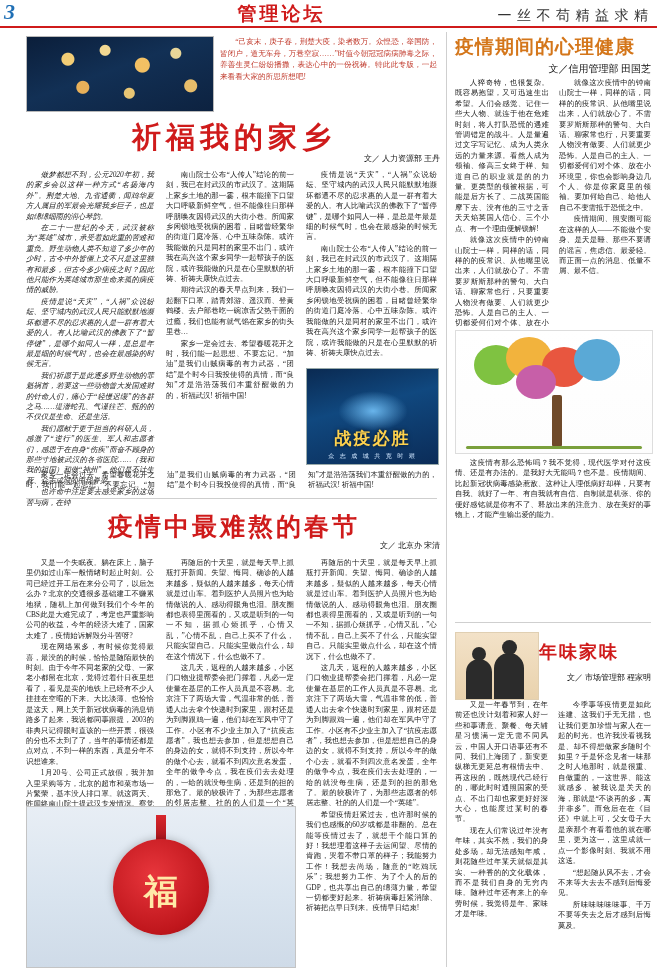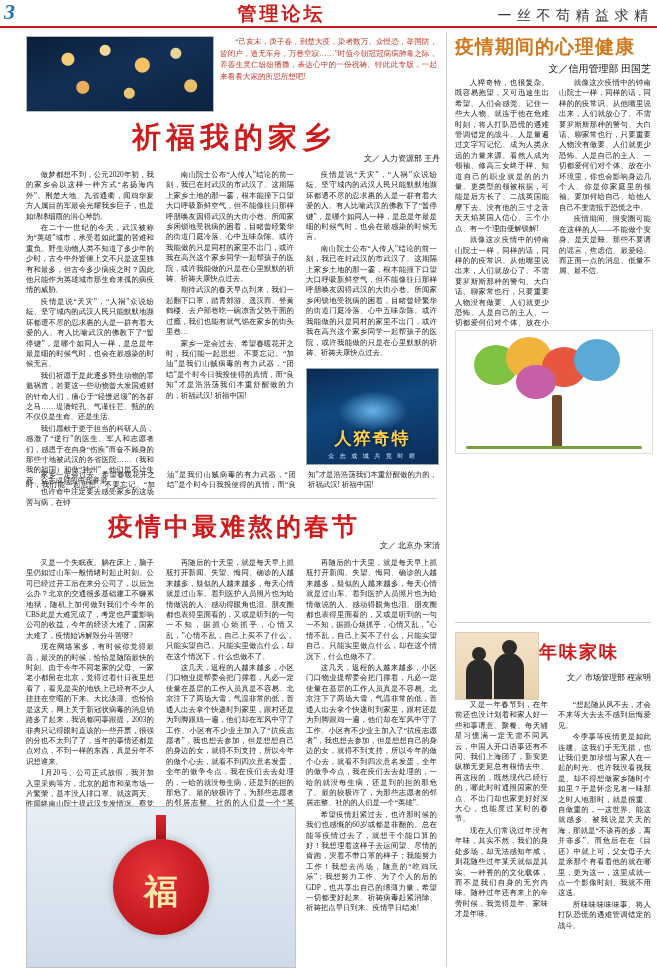"做梦都想不到，公元2020年初，我的家乡会以这样一种方式“名扬海内外”。荆楚大地" .col-a { font-style: none -> italic }
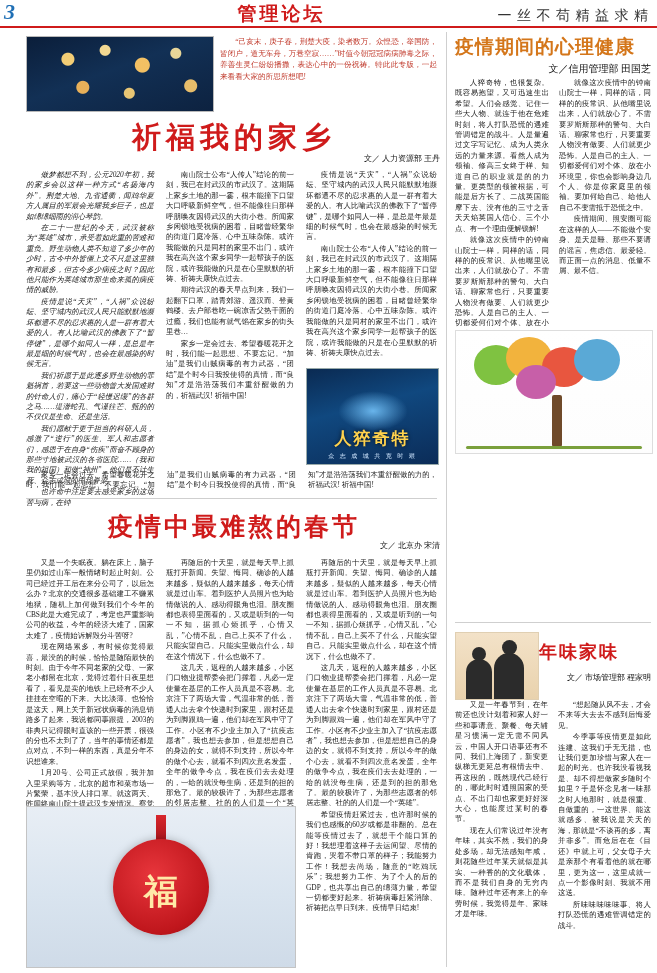"人猝奇特" div.ptitle { text: 人猝奇特 -> 战疫必胜 }
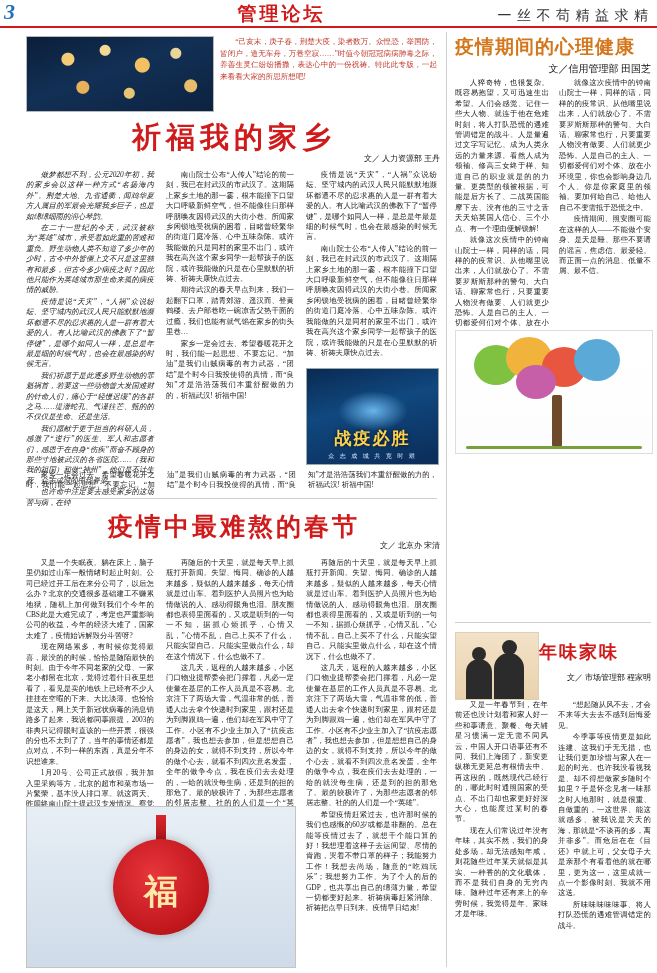"这疫情有那么恐怖吗？我不觉得，现代医学对付这疫情、还是有办法的。是我好大无能吗？" div.r-tail { html: none -> <div> <p>这疫情有那么恐怖吗？我不觉得，现代医学对付这疫情、还是有办法的。是我好大无能吗？也不是。疫情期间、比起新冠状病毒感染惹敌、这种让人理低病好却样，只要有自我、就好了一年、有自我就有自信、自制就是机张、你的便好感铭就是你有不了、释放出来的注意力、放在美好的事物上，才能产生输出爱的能力。</p> </div> }
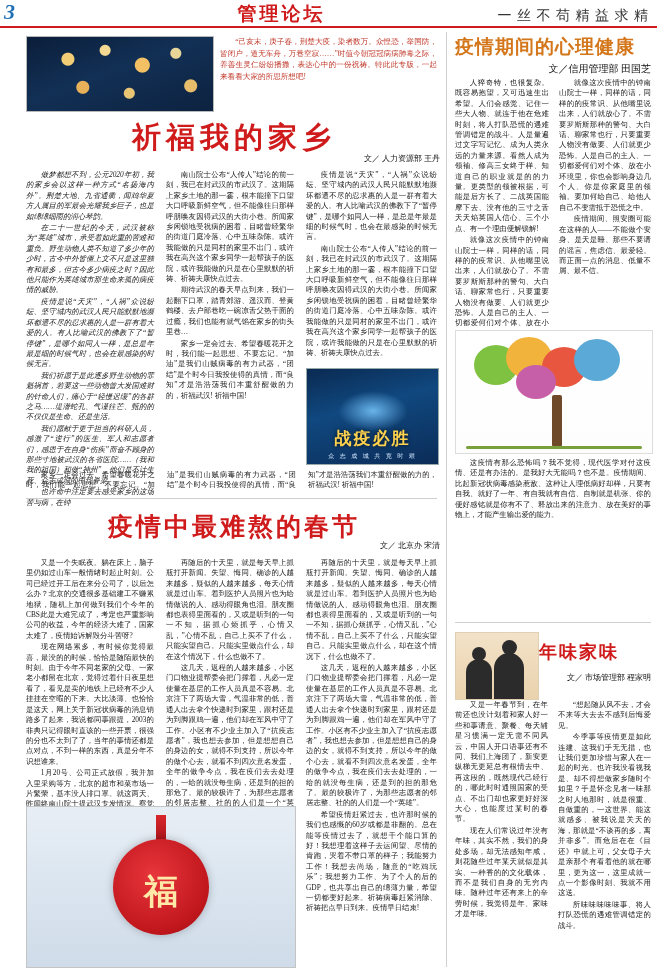"“想起随从风不去，才会不来等大去去不感到后悔爱见。" p { order: before "今季事等疫情更是如此连建、这我们手无无措，也让我们更加珍惜与家人在一起的时光。也" -> after "今季事等疫情更是如此连建、这我们手无无措，也让我们更加珍惜与家人在一起的时光。也" }
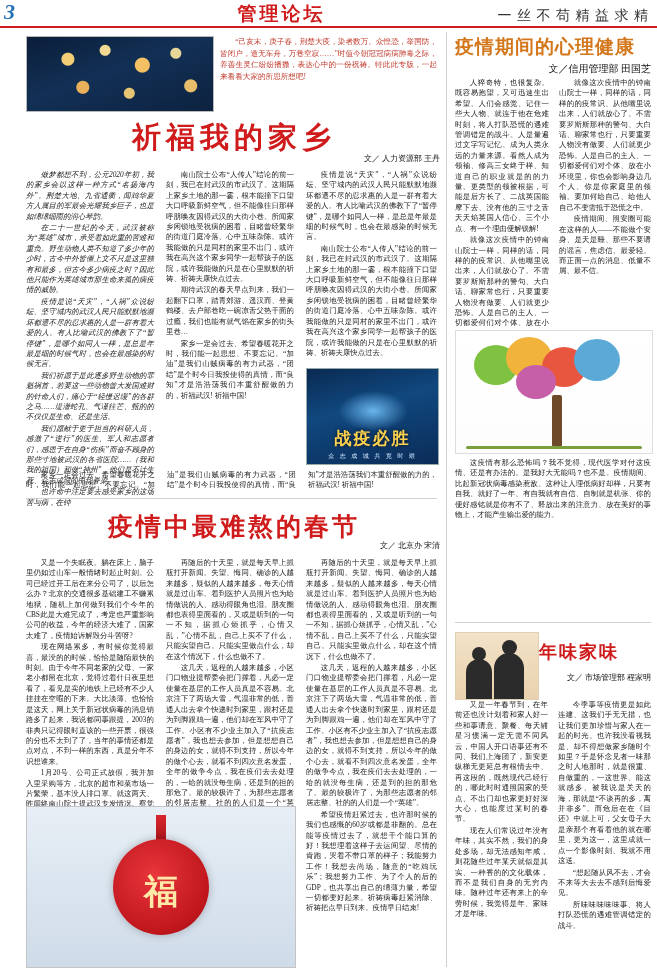"所味味味味味事、将人打队恐慌的遇难管调错定的战斗。" p { text: 将人打队恐慌的遇难管调错定的战斗 -> 千万不要等失去之后才感到后悔莫及 }
